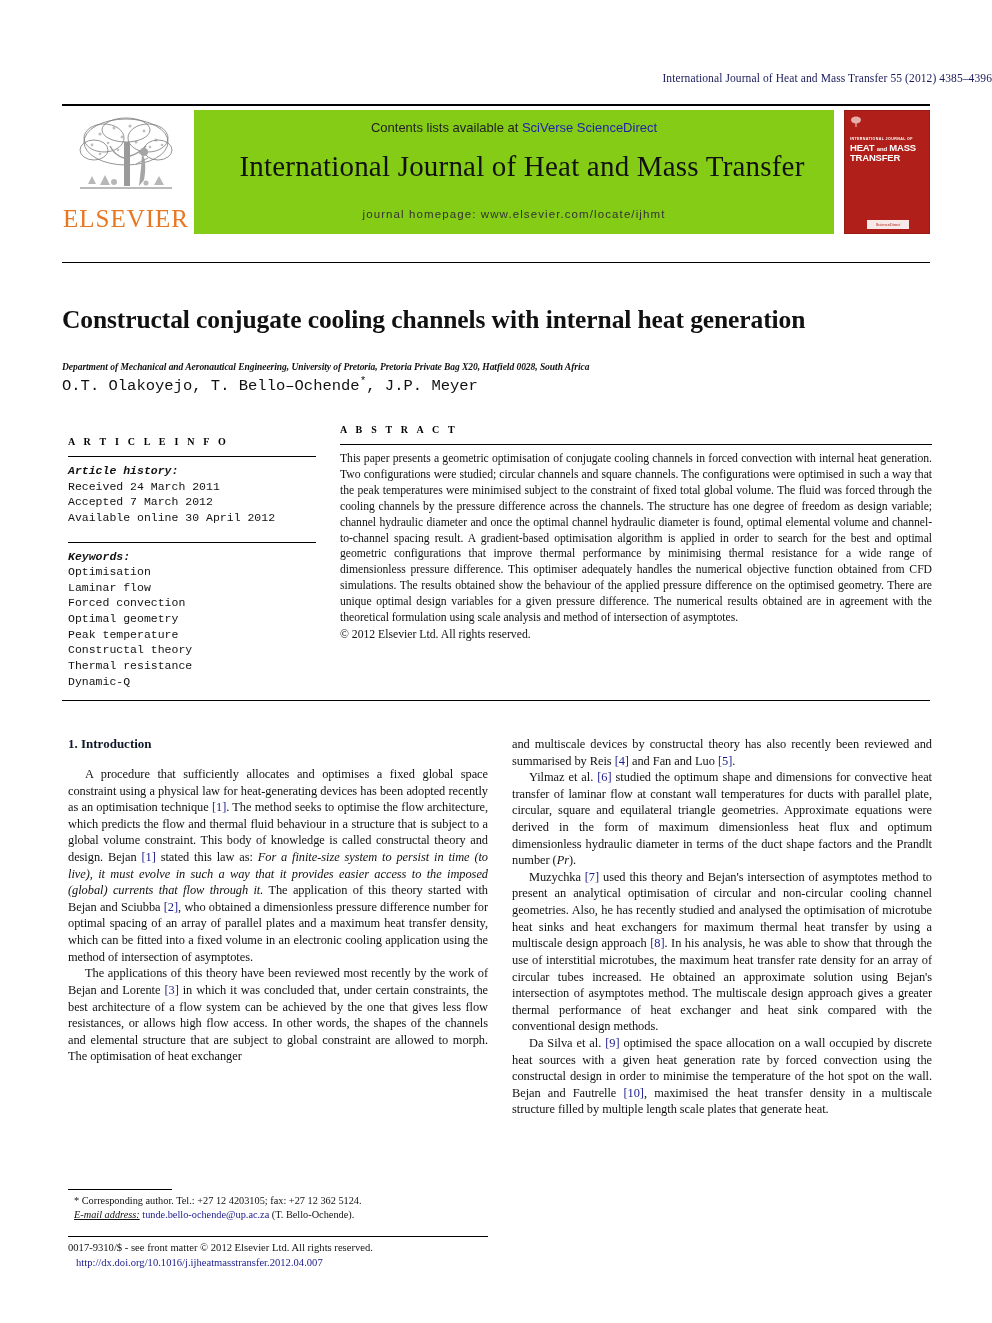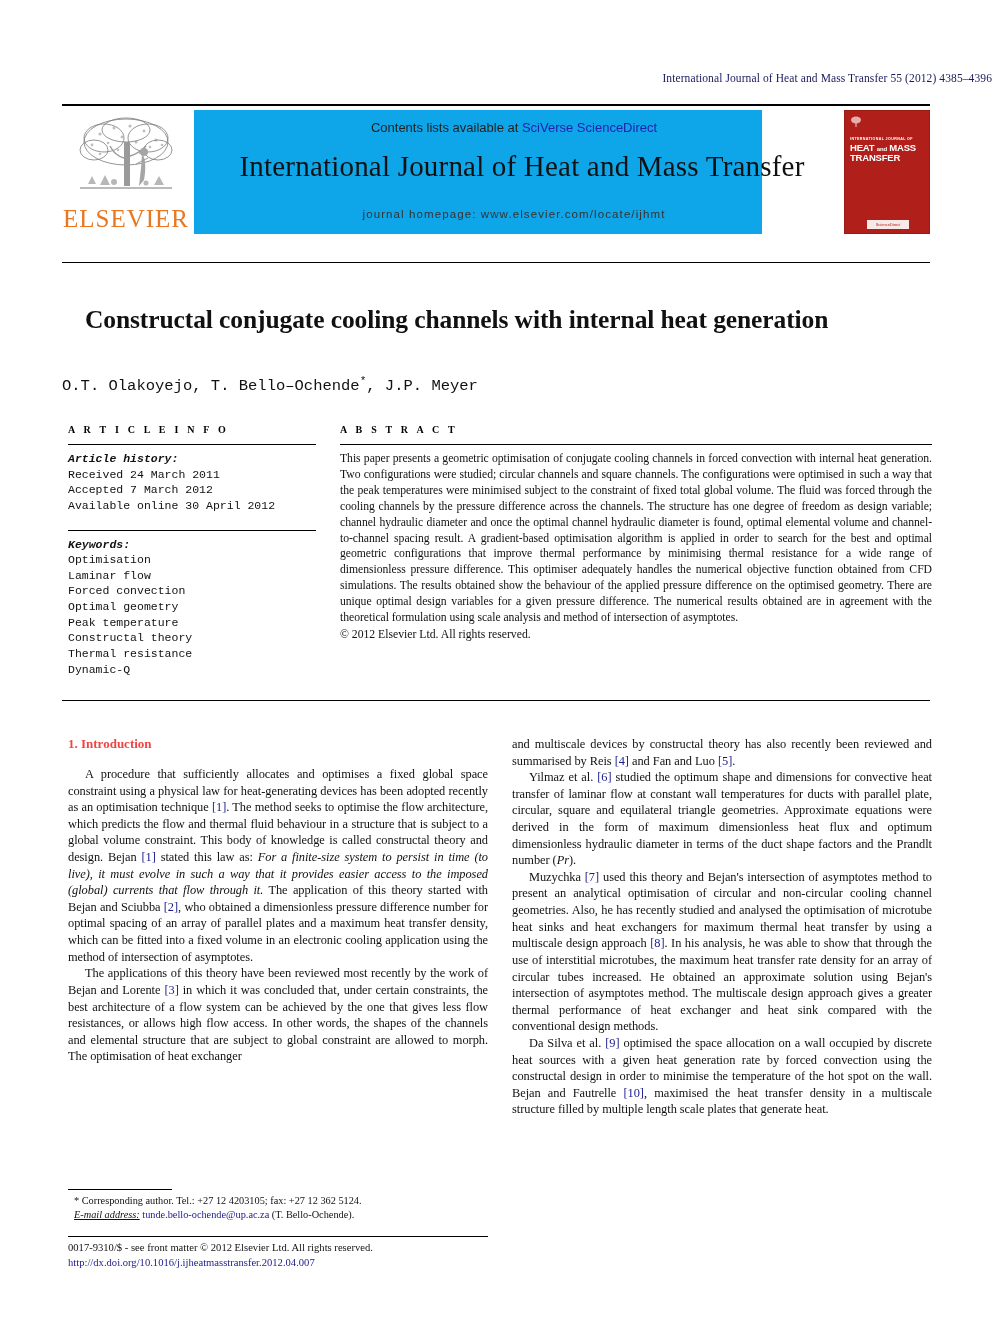"Contents lists available at SciVerse" .banner-center { background: #0ea5e9 -> #84cc16; width: 568px -> 640px }
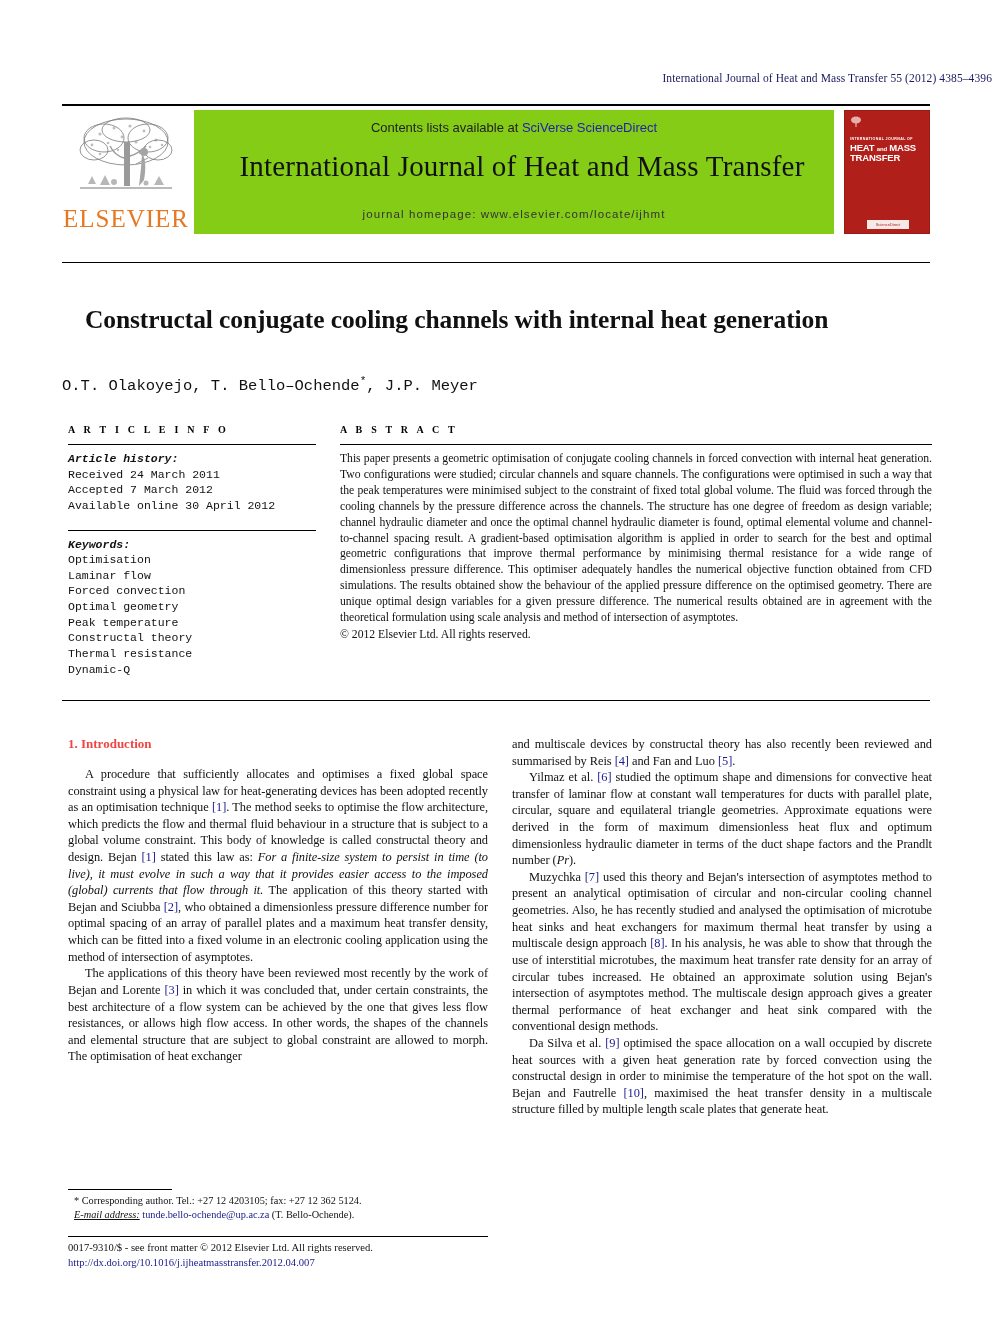"Constructal conjugate cooling channels" .art-title { margin-left: 23px -> none }
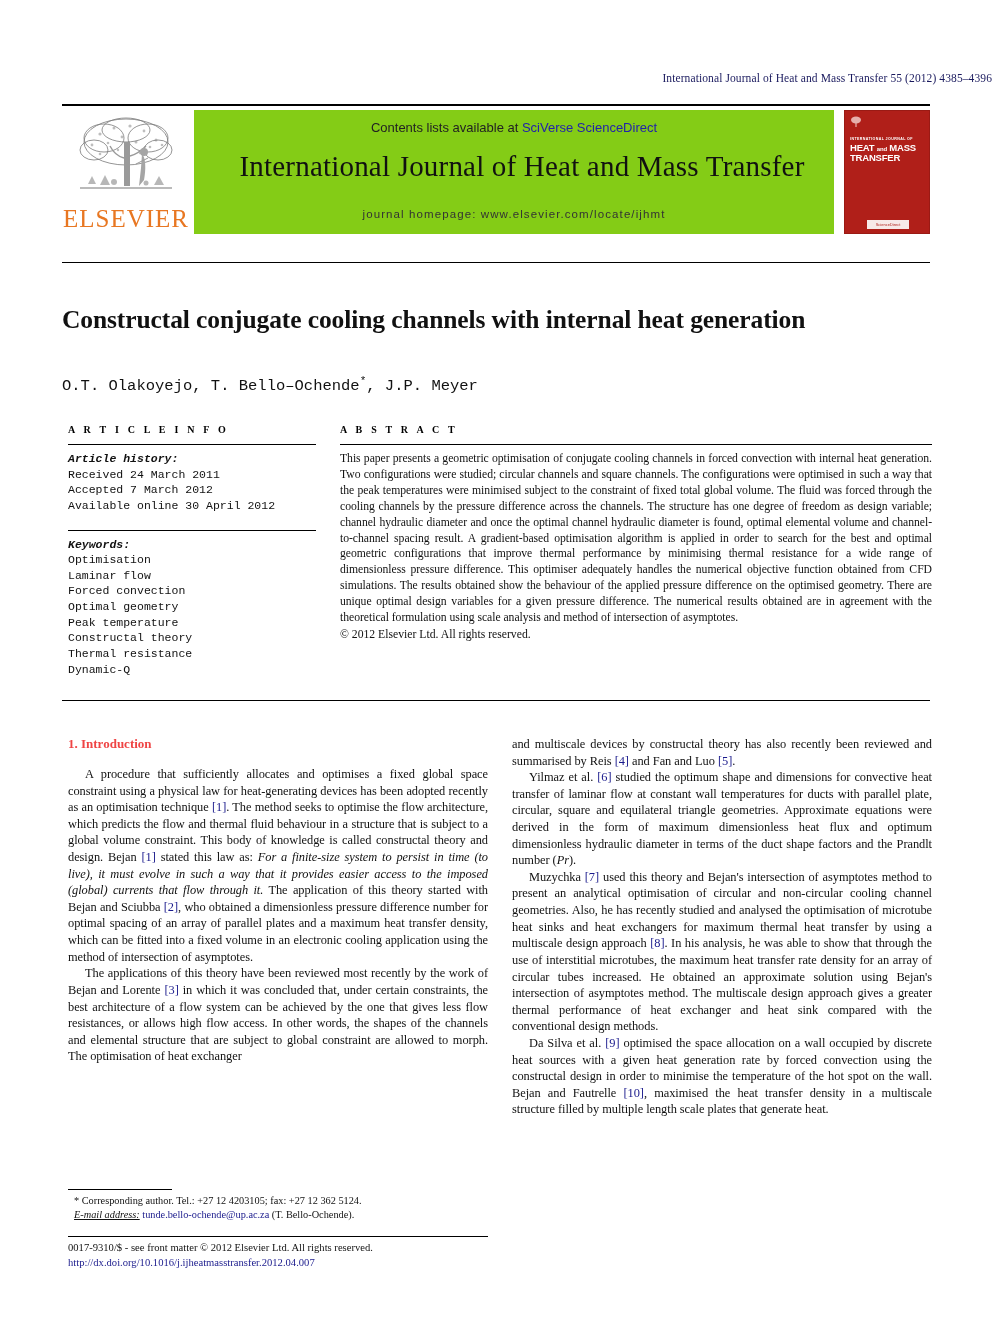"Department of Mechanical and" div.affil { html: none -> <div>Department of Mechanical and Aeronautical Engineering, University of Pretoria, Pretoria Private Bag X20, Hatfield 0028, South Africa</div> }
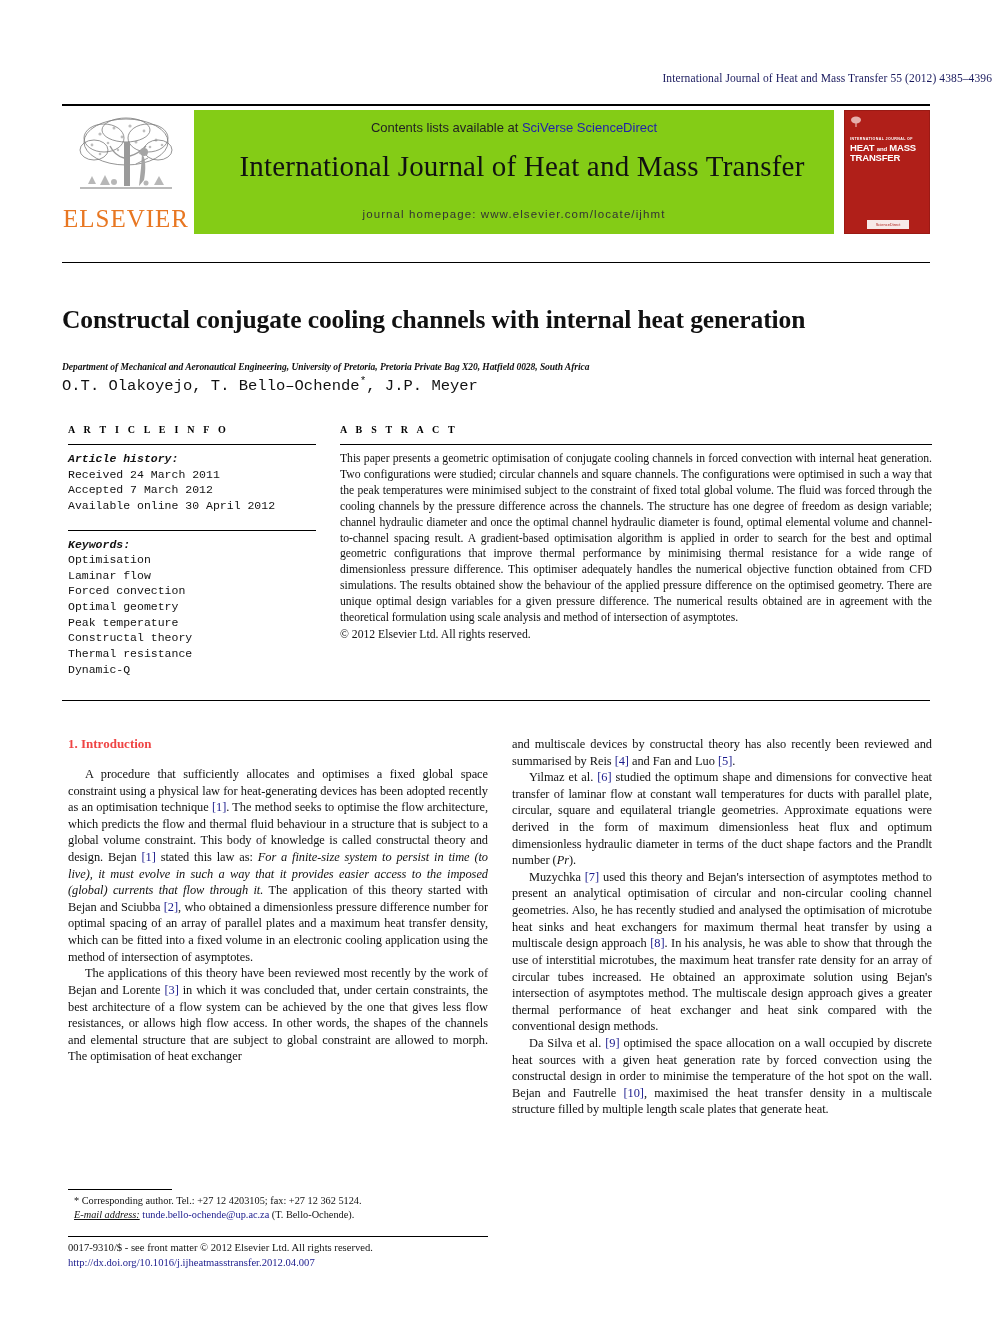"A R T I C" .info-col { top: 424px -> 436px }
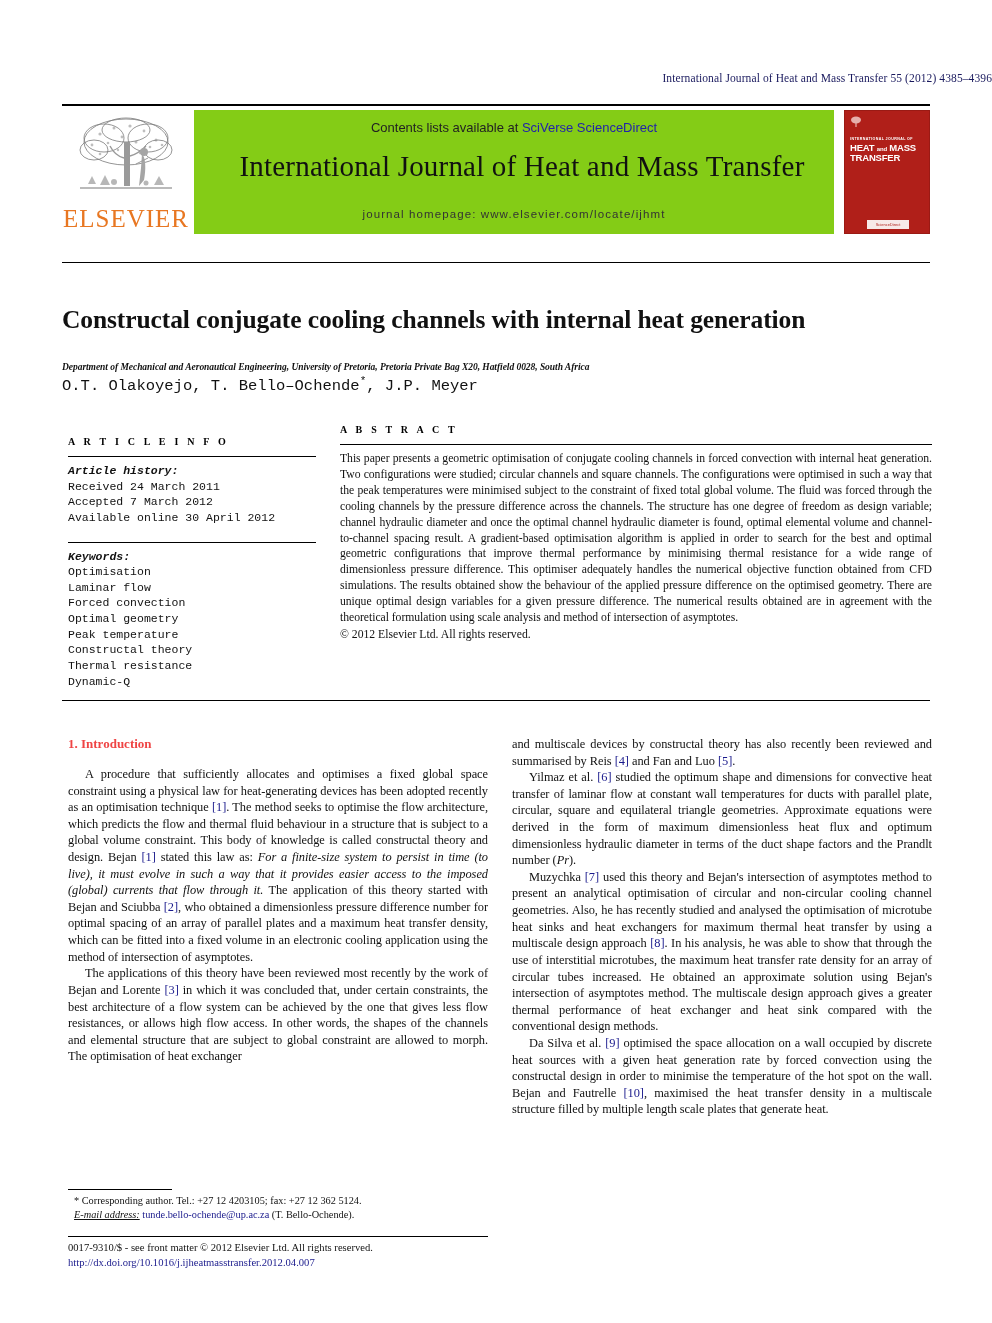"1. Introduction" .h2 { color: #ef4444 -> #0f172a }
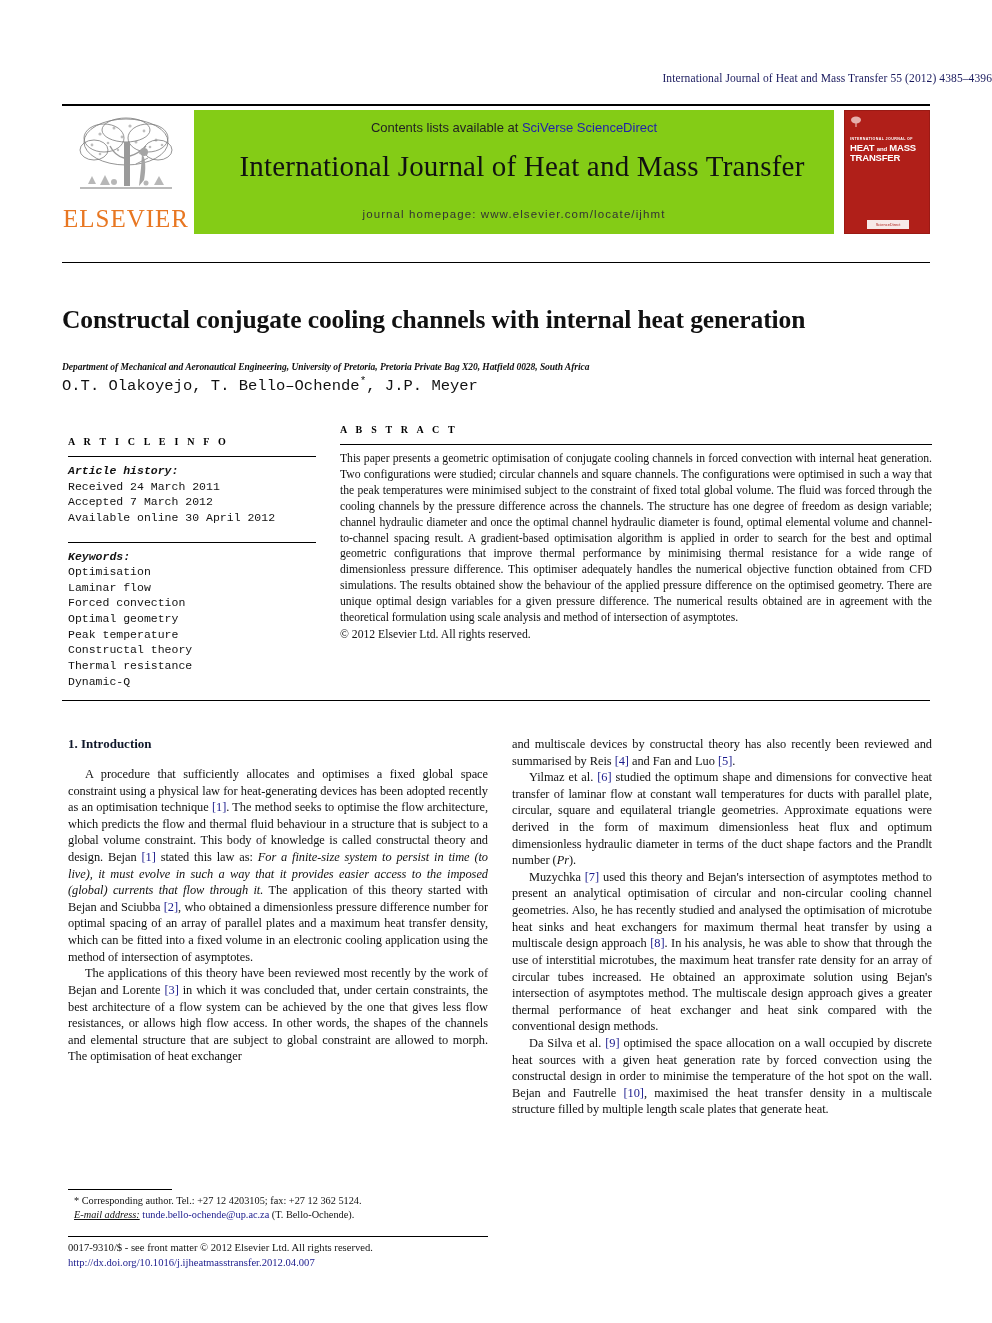"http://dx.doi.org/10.1016/j.ijheatmasstr" .issn .doi { margin-left: none -> 8px }
